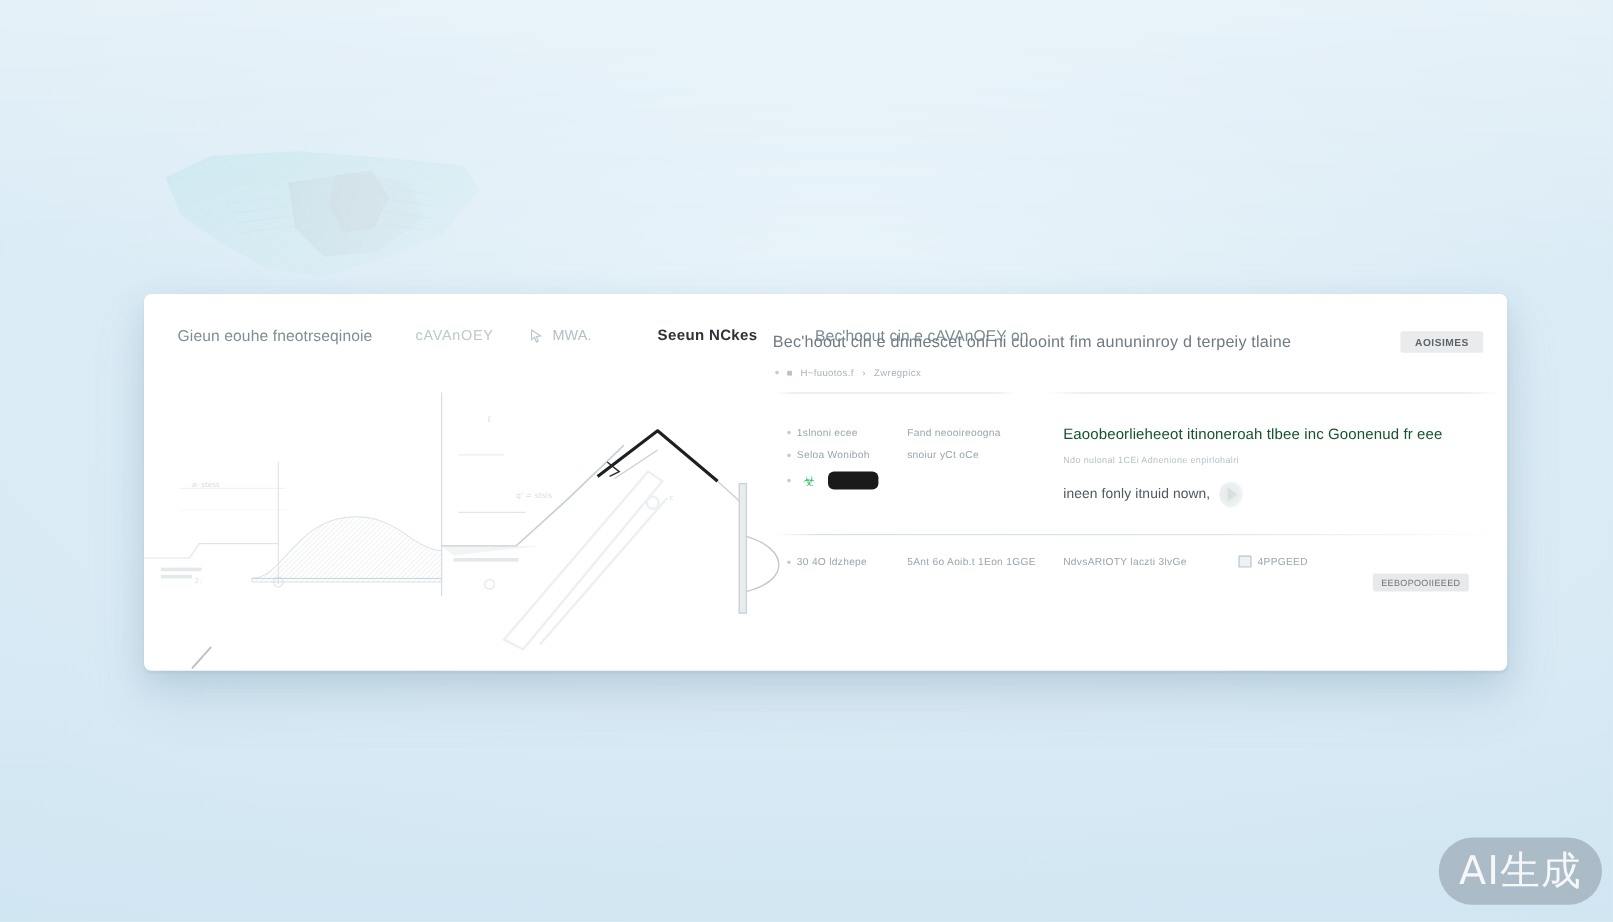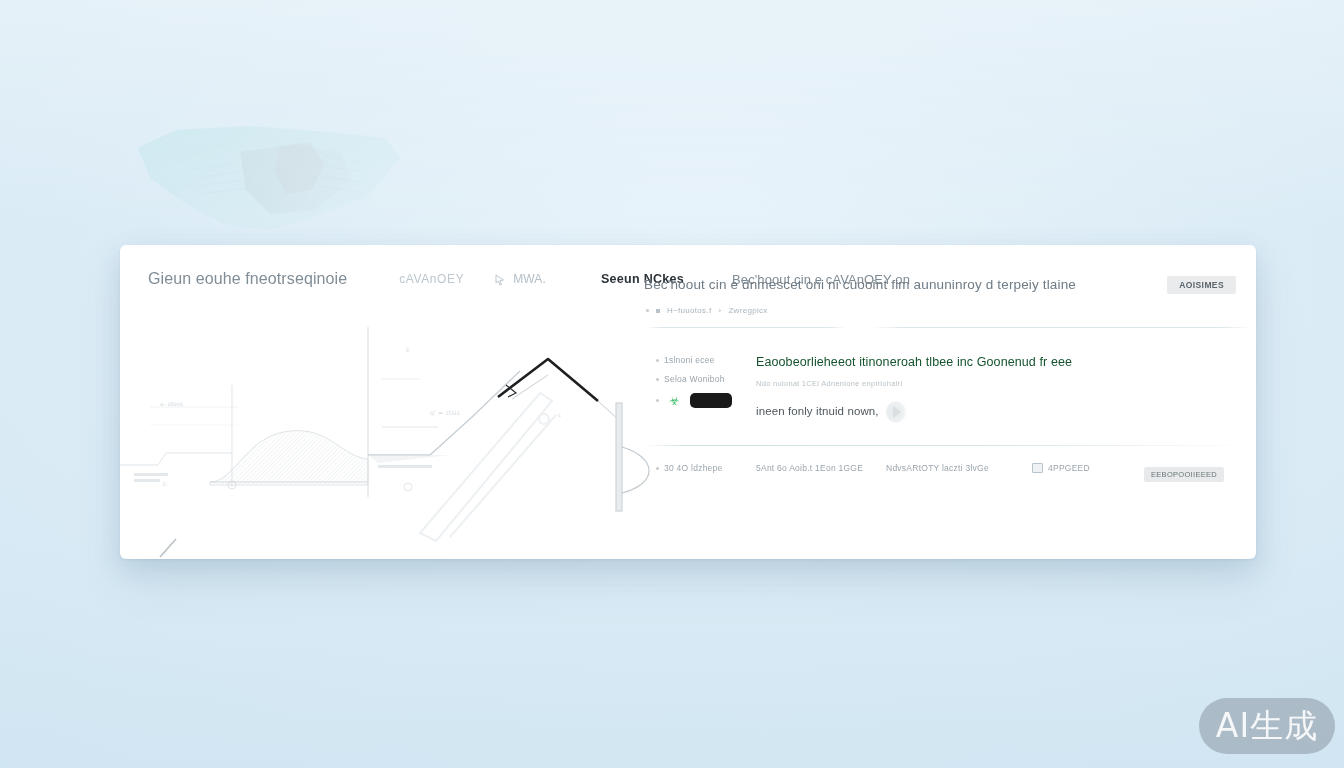"Gieun eouhe fneotrseqinoie" .nav-brand { font-size: 16px -> 13px; margin-right: 52px -> 36px }
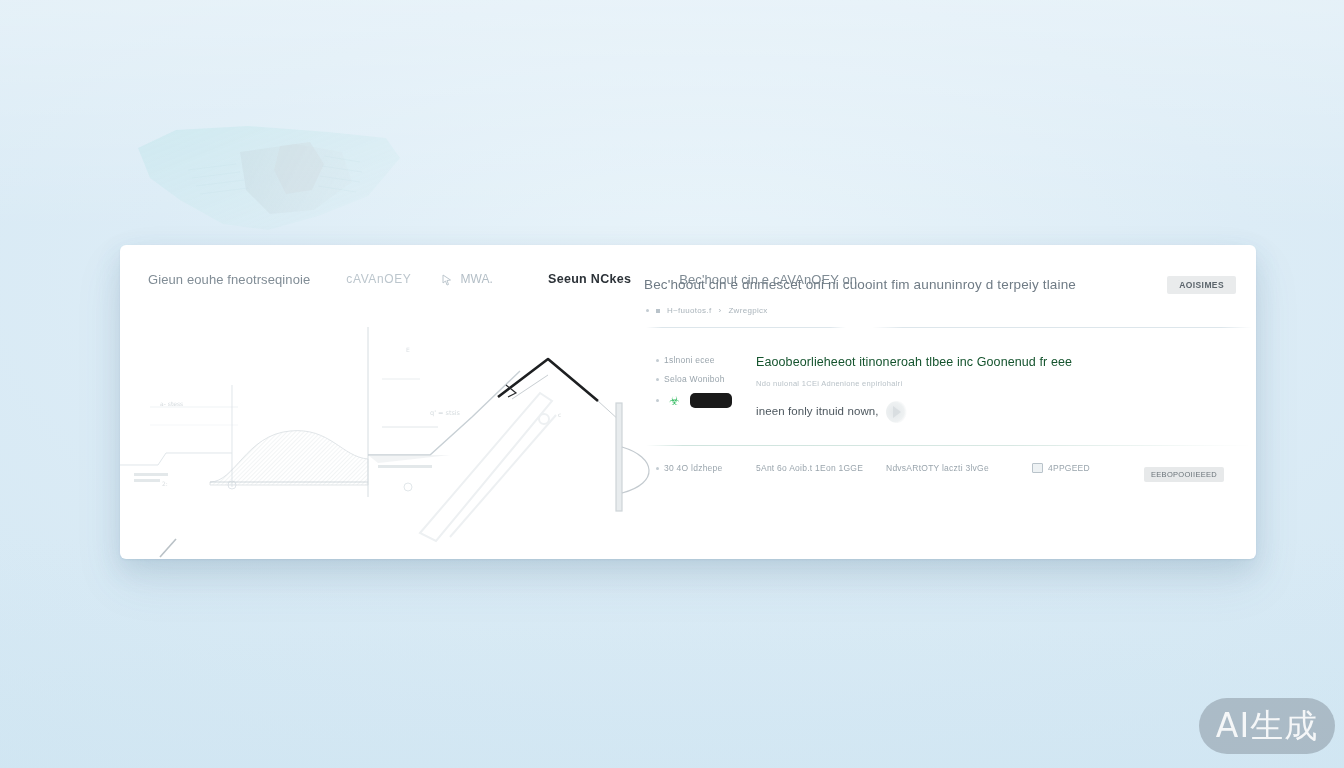"Fand neooireoogna" div.col-b { html: none -> <div> <div>Fand neooireoogna</div> <div>snoiur yCt oCe</div> </div> }
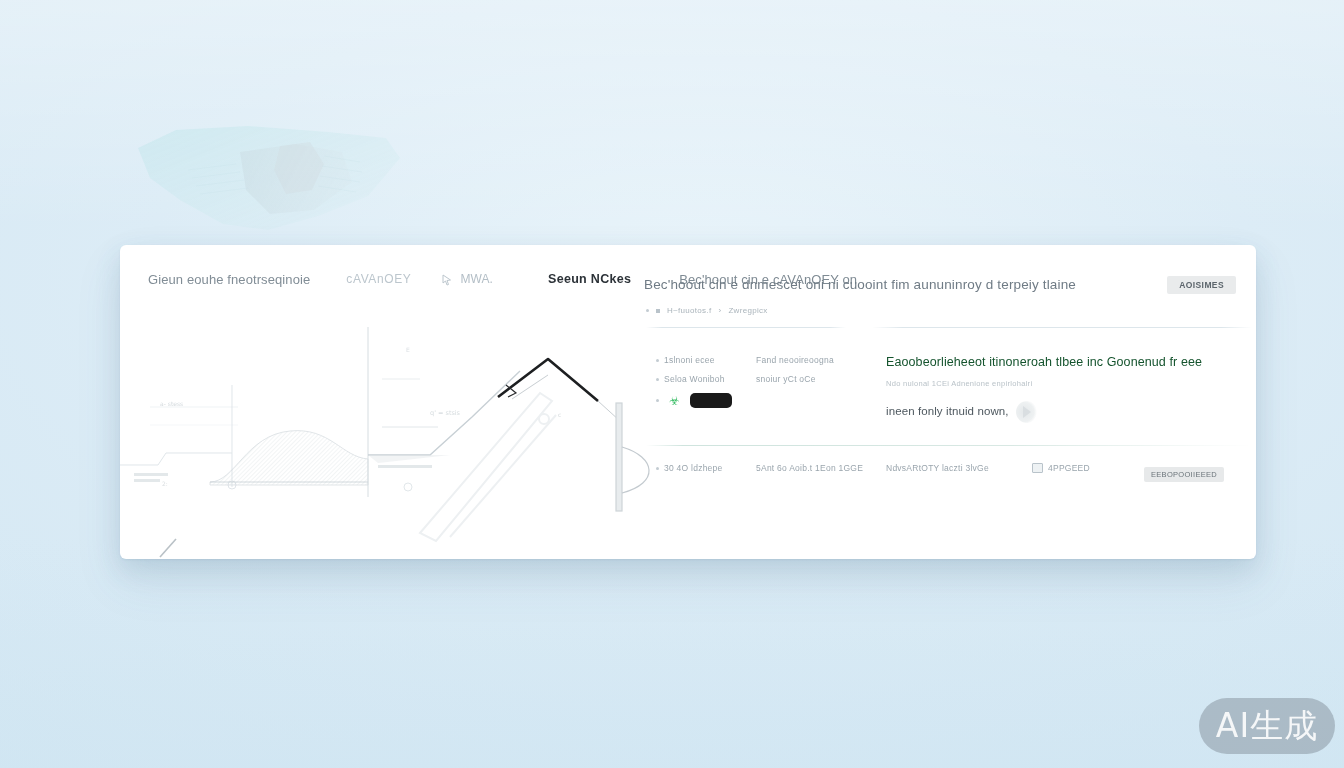"EEBOPOOIIEEED" .col-e { margin-top: none -> 12px }
